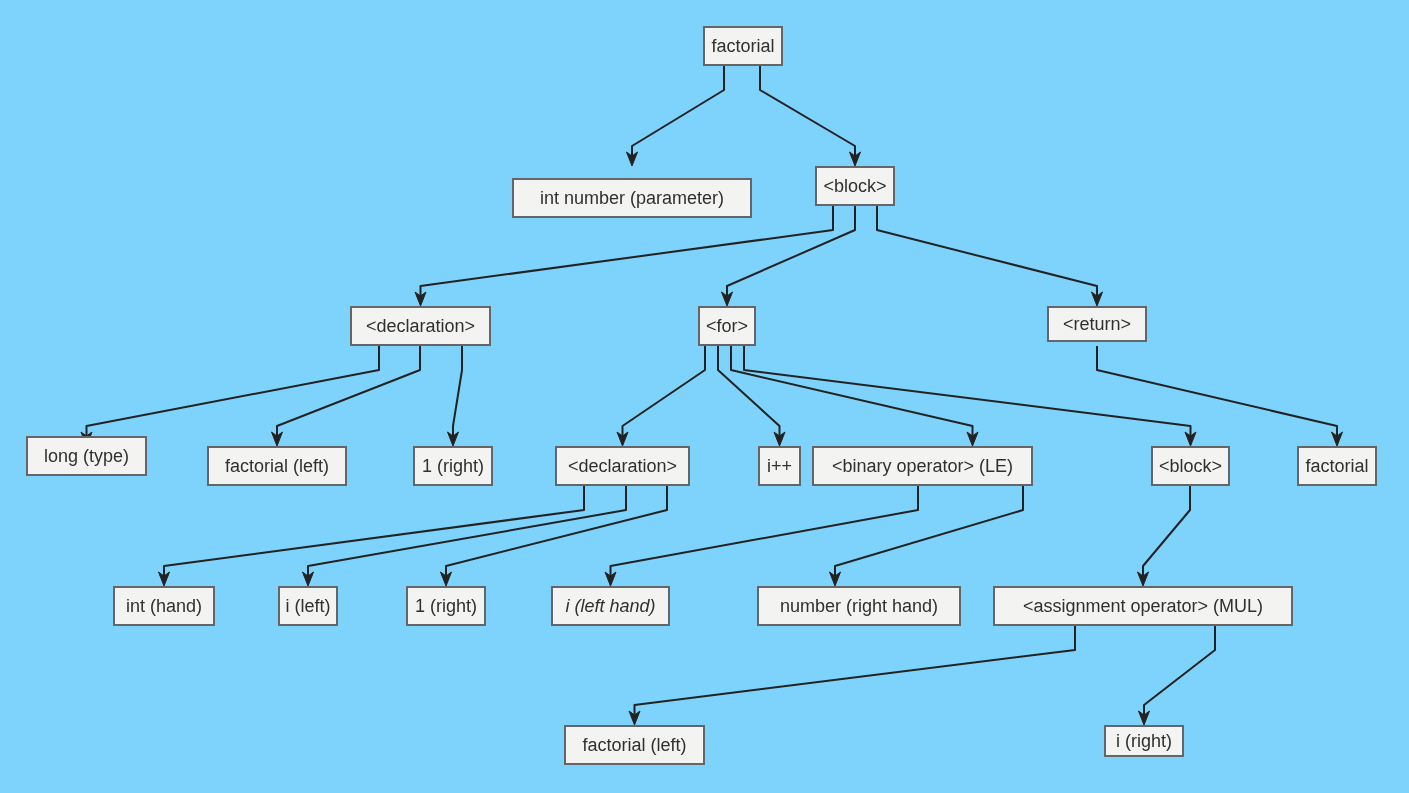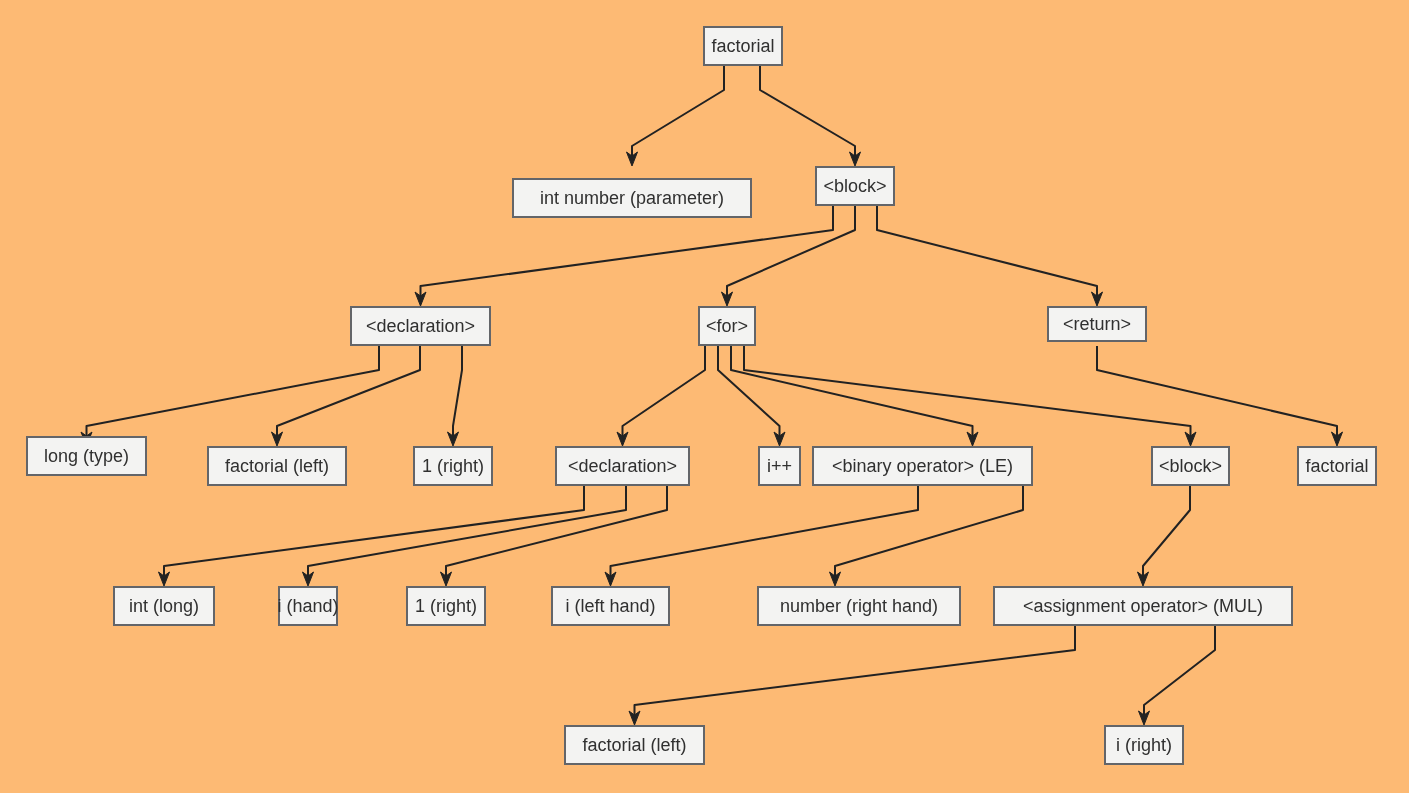"factorial" div.canvas { background: #fdba74 -> #7dd3fc }
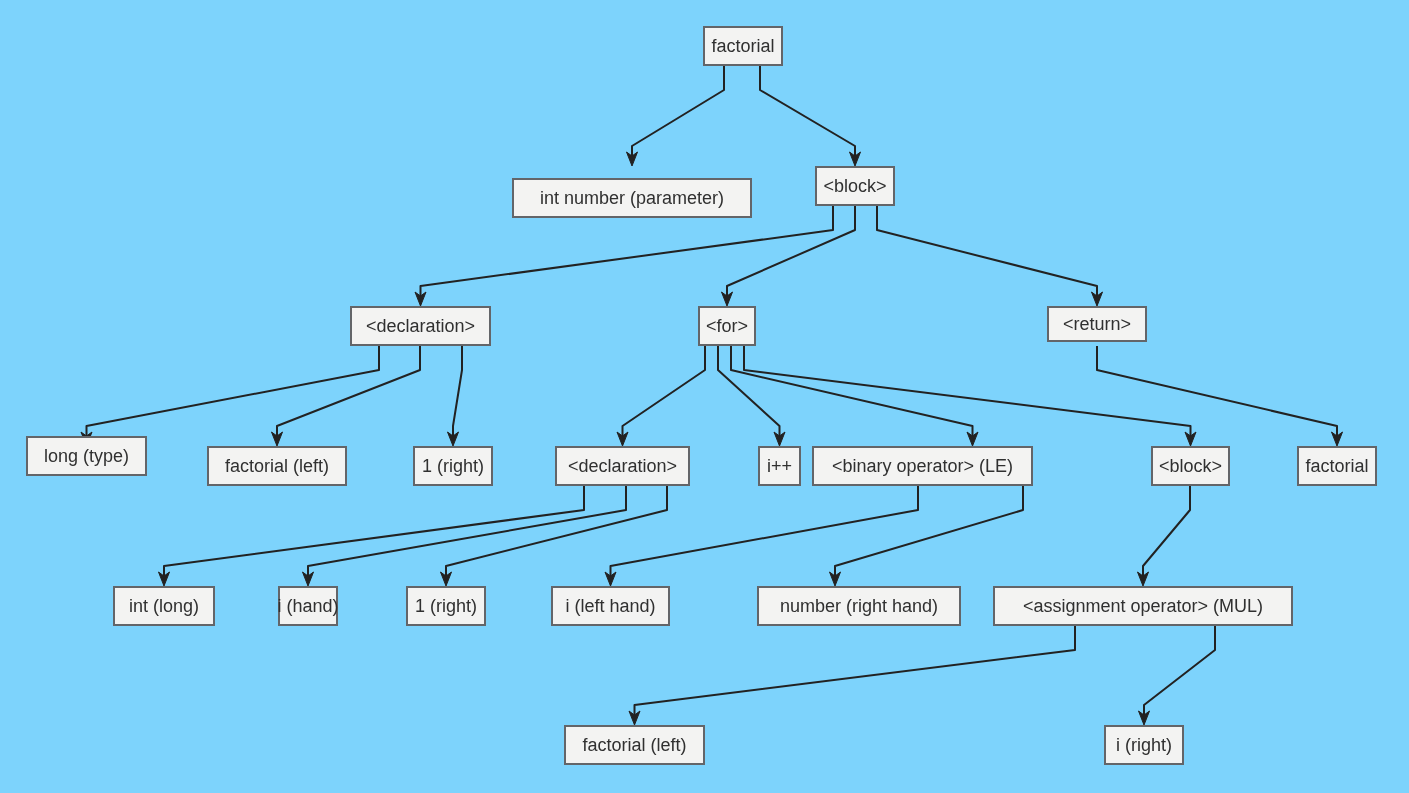"int (long)" div.node { text: long -> hand }
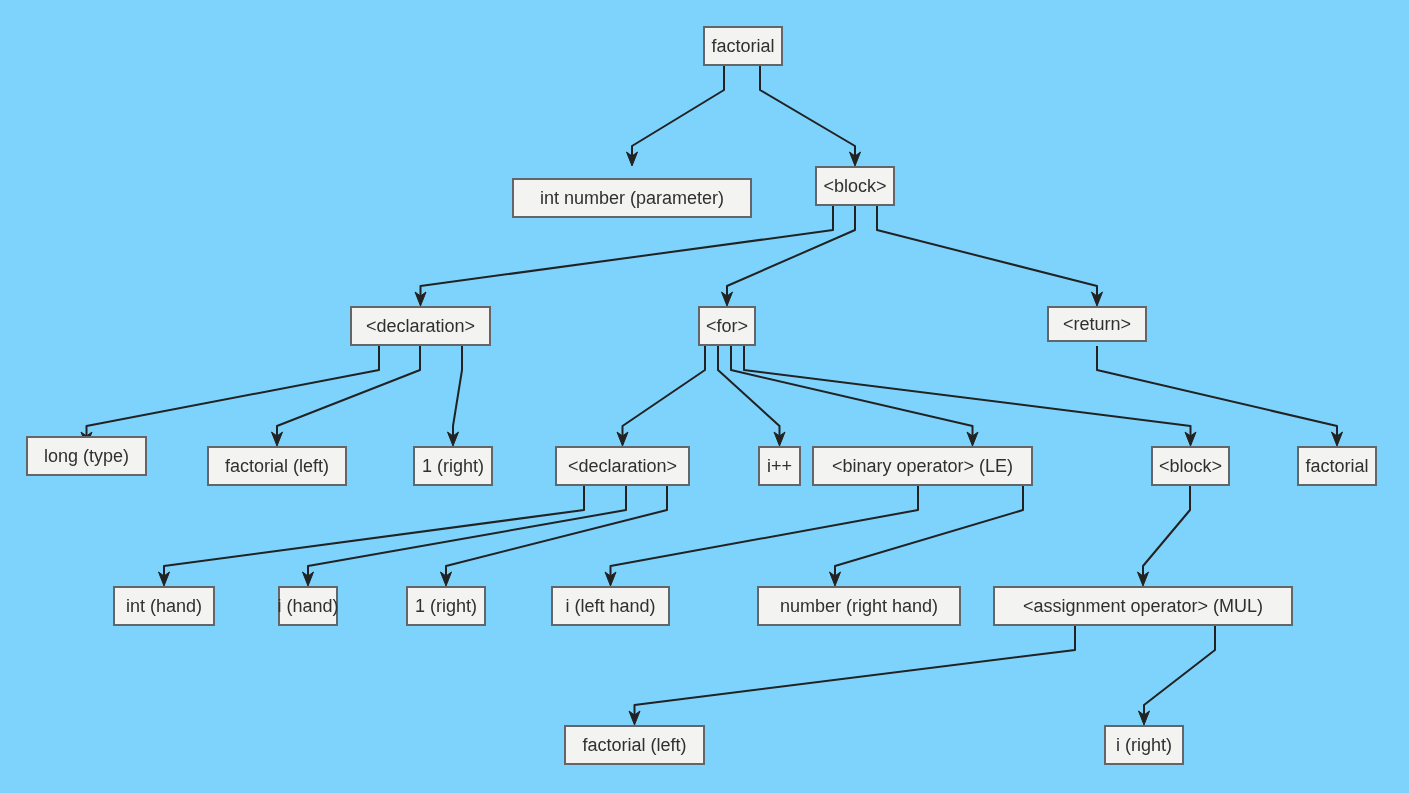"i (hand)" div.node { text: hand -> left }
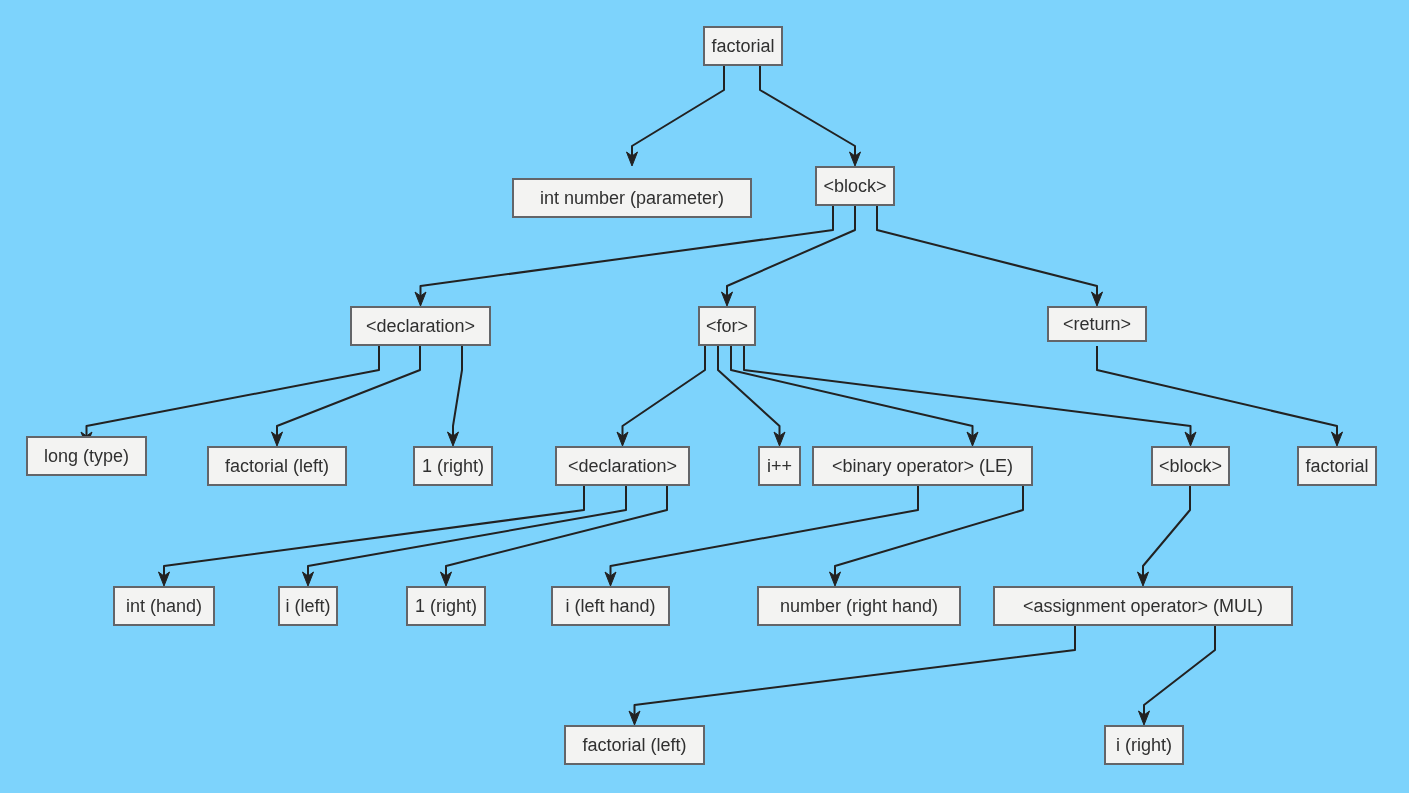"i (left hand)" div.node { font-style: none -> italic }
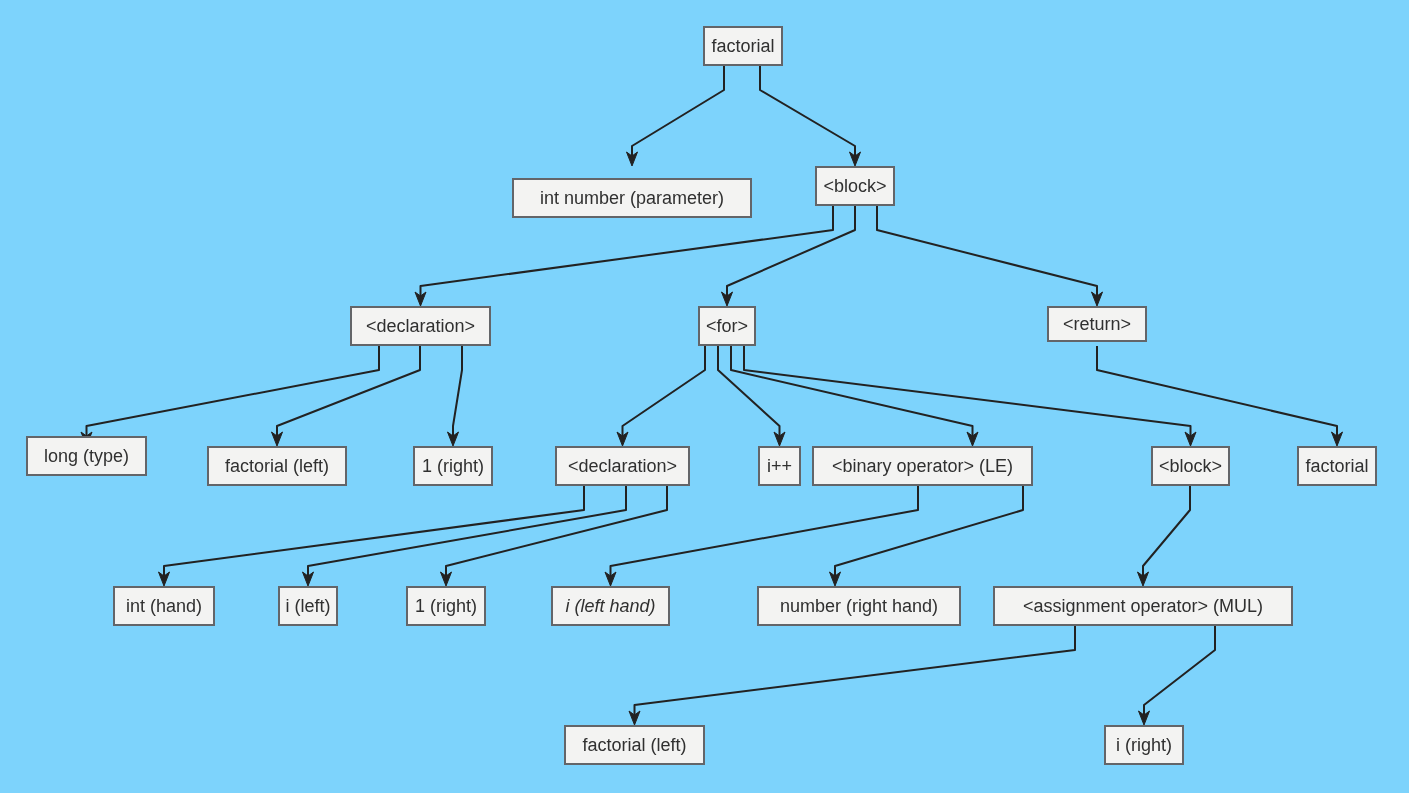"i (right)" div.node { height: 40px -> 32px }
